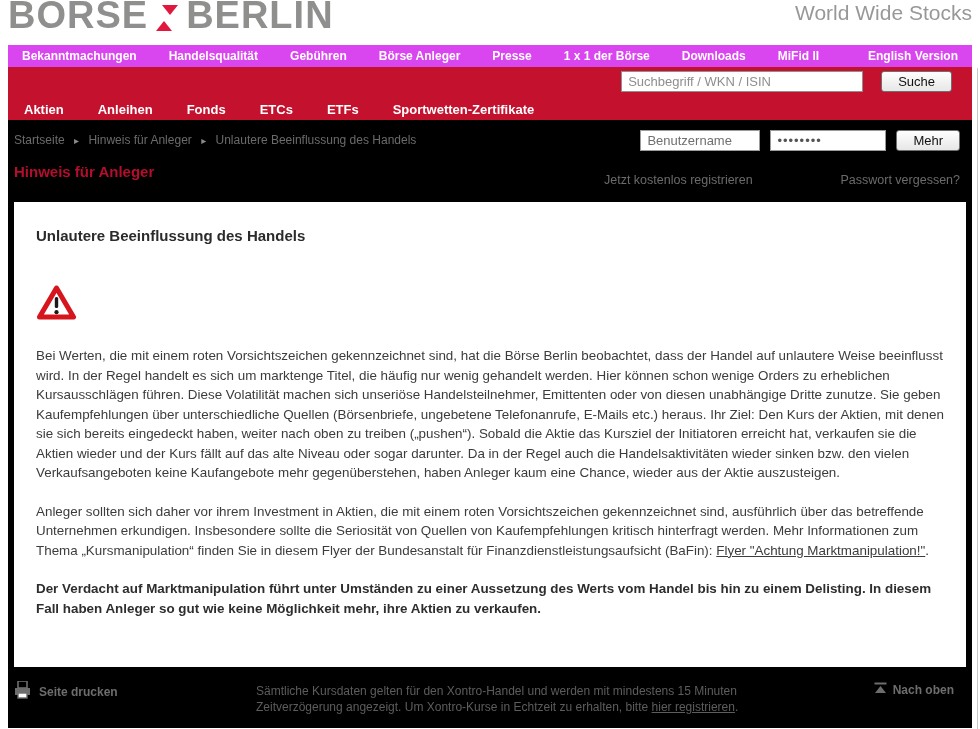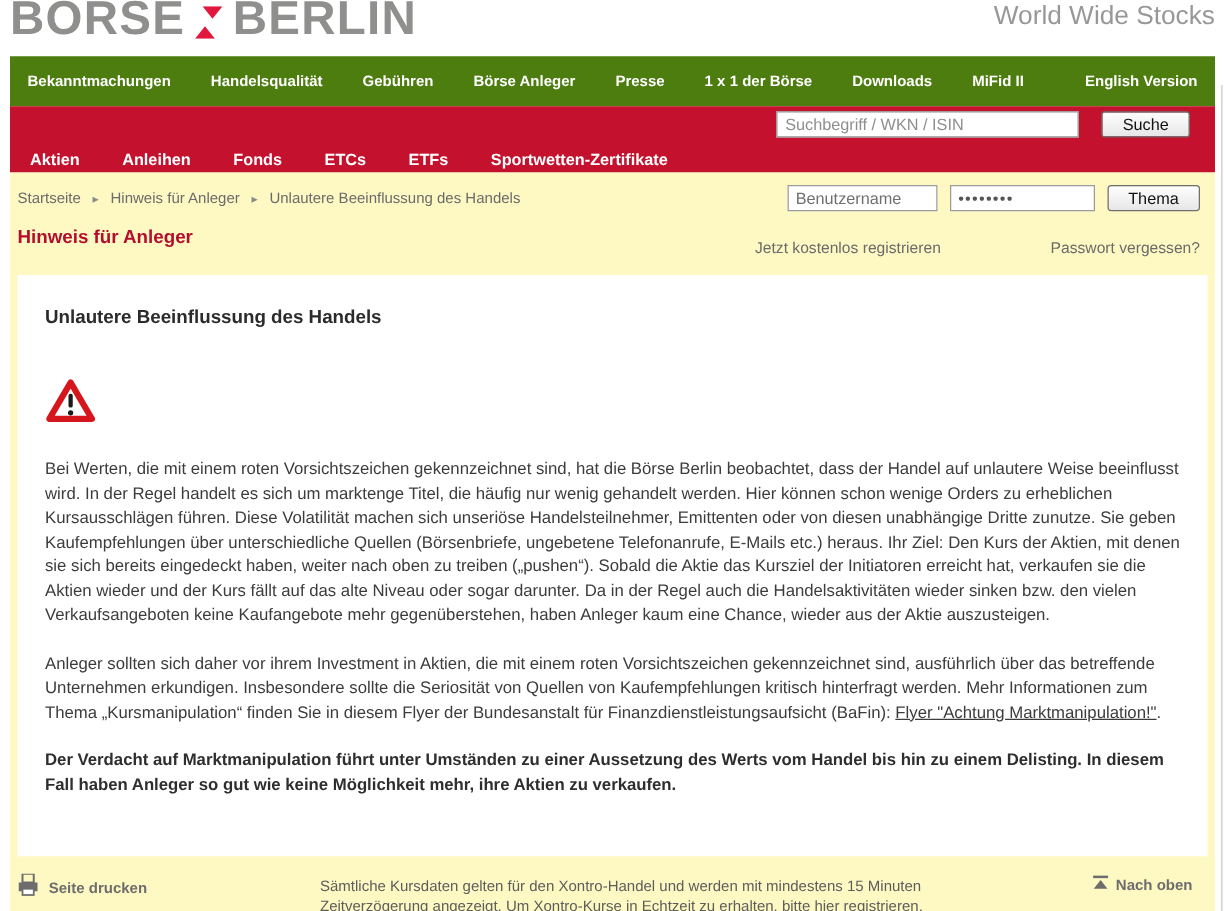"Bekanntmachungen" .topnav { background: #4d7c0f -> #d946ef; height: 40px -> 22px }
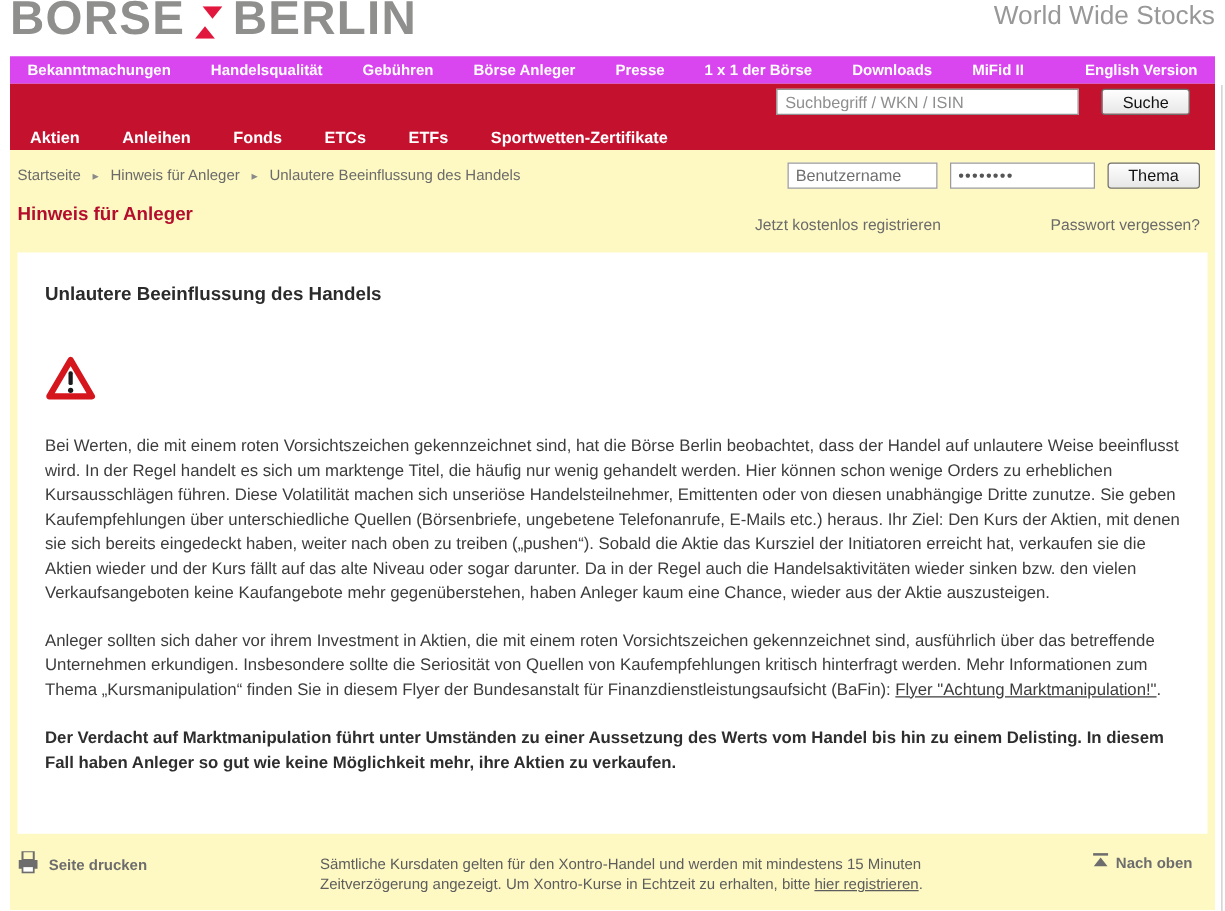"Startseite ▸ Hinweis für Anleger" .main { background: #fef9c3 -> #000000 }
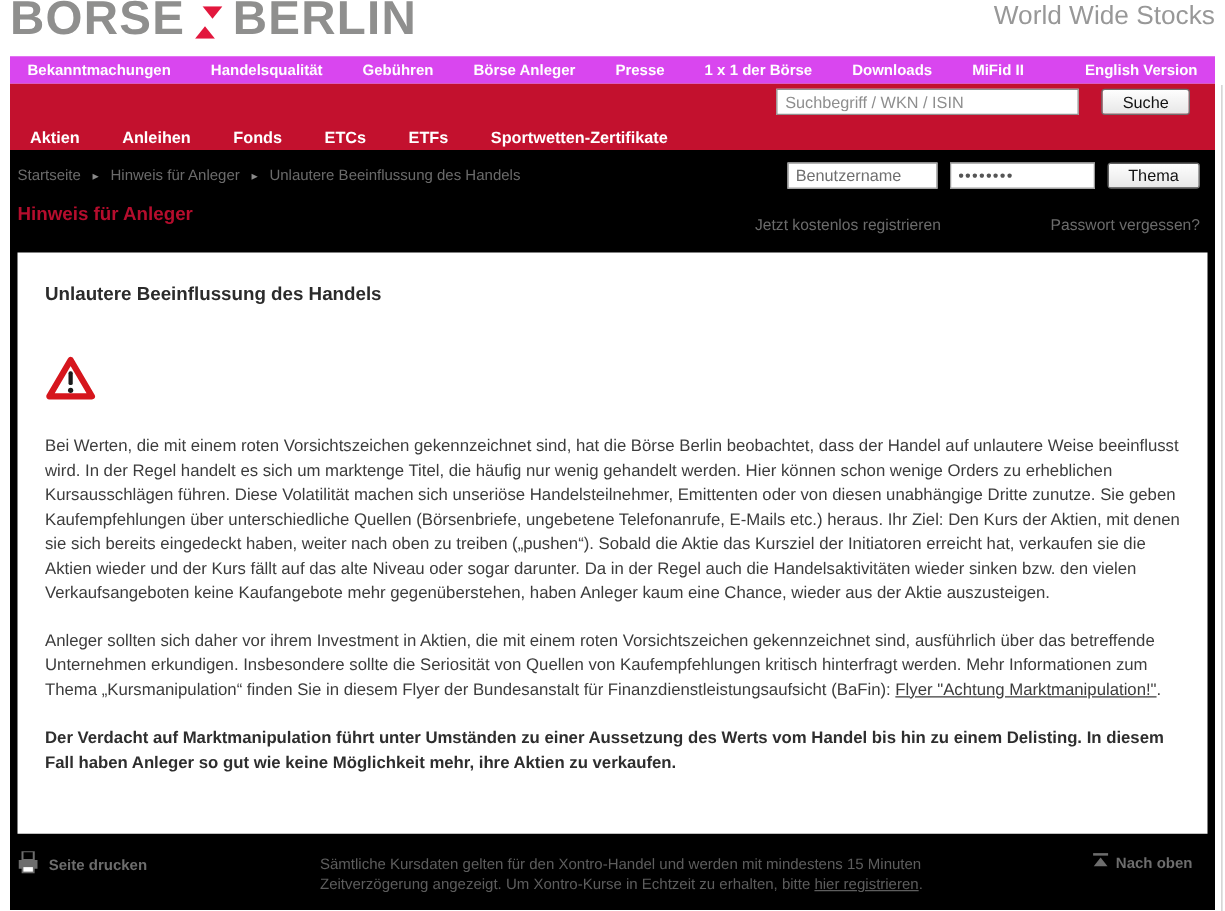"Thema" button.btn { text: Thema -> Mehr }
